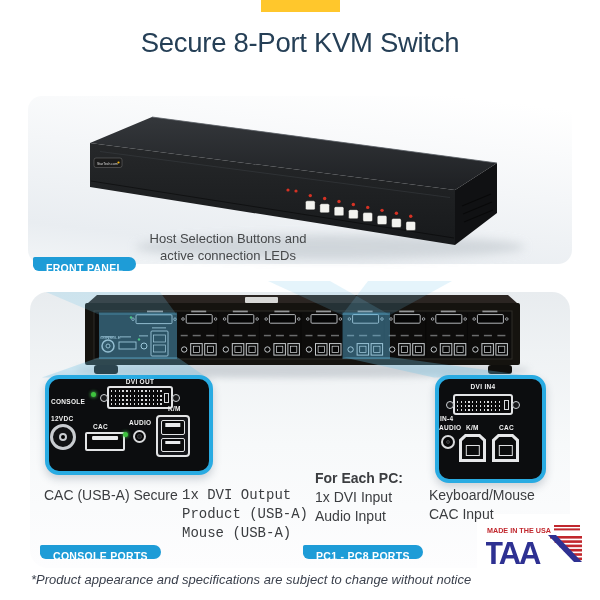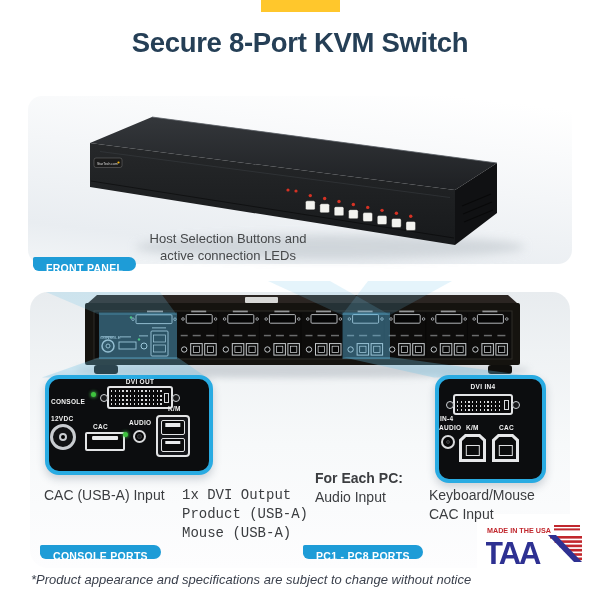"Secure 8-Port KVM Switch" #page-title { font-weight: 700 -> 400 }
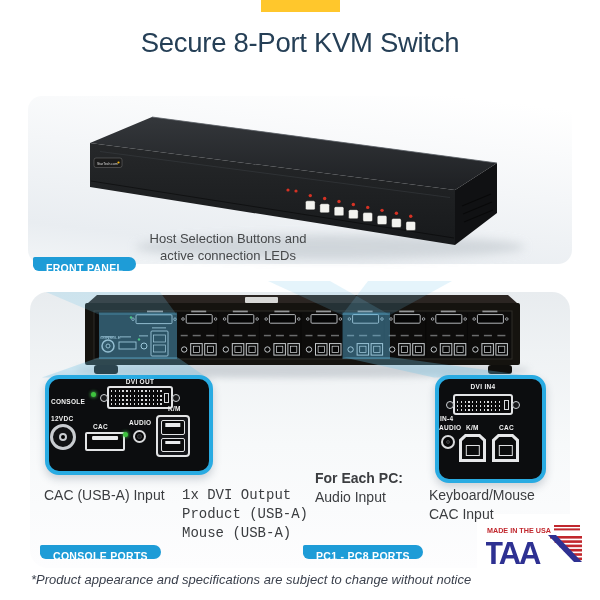"CAC (USB-A) Input" div { text: Input -> Secure }
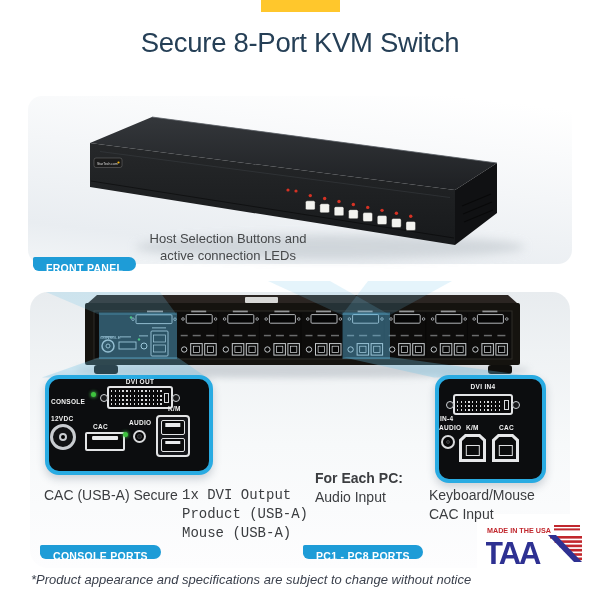"1x DVI Input" div { html: none -> <div>1x DVI Input</div> }
